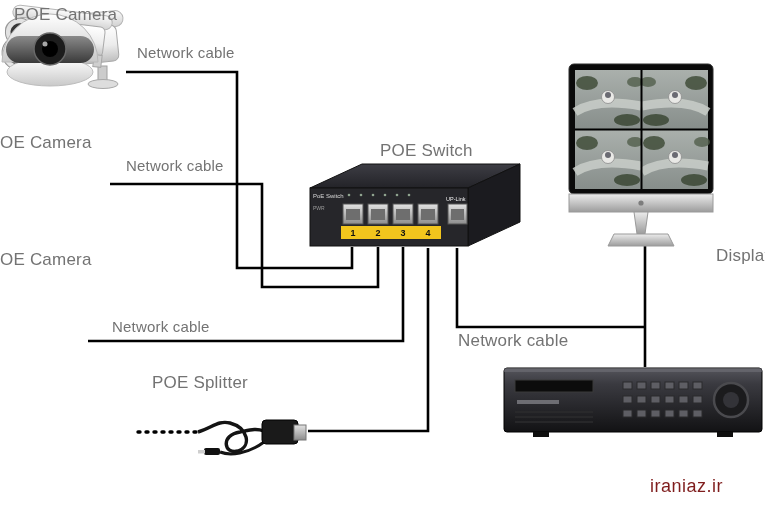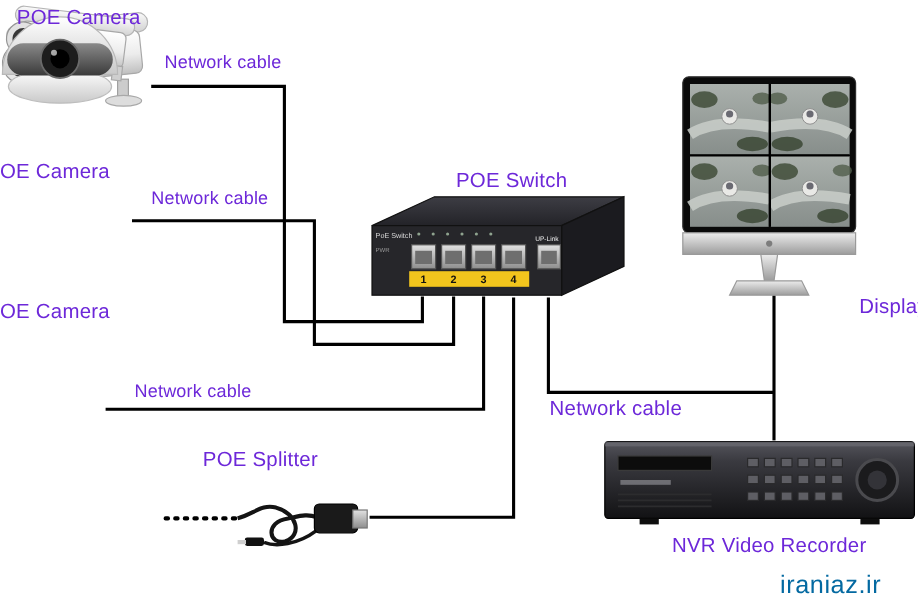"POE Camera" .lbl { color: #6d28d9 -> #737373 }
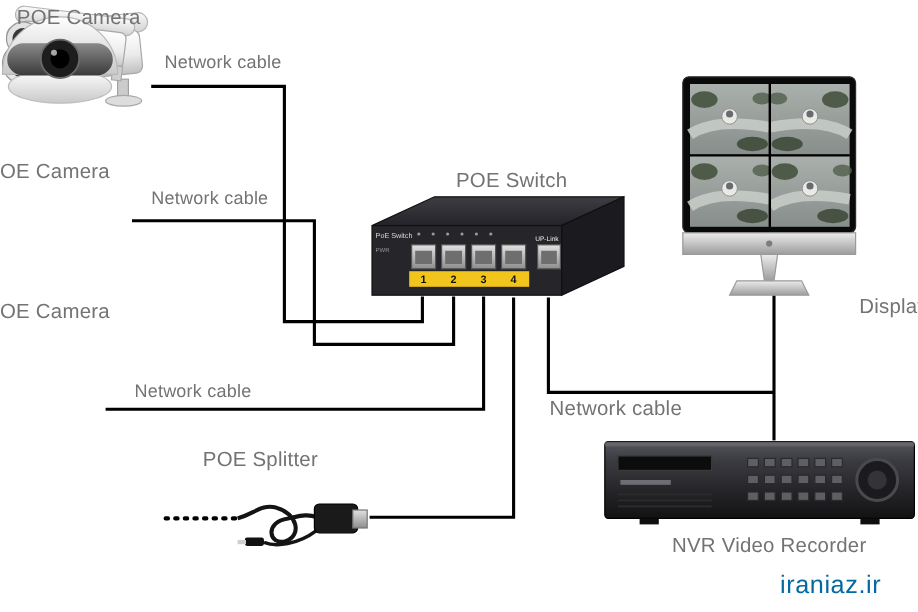"POE Splitter" div.lbl { left: 169px -> 152px }
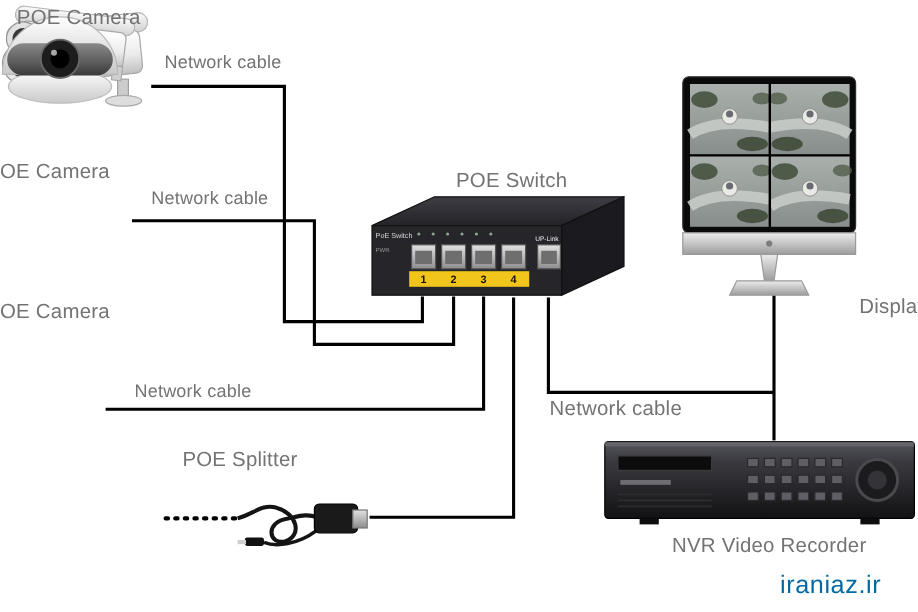"NVR Video Recorder" div.lbl { html: <div>NVR Video Recorder</div> -> none }
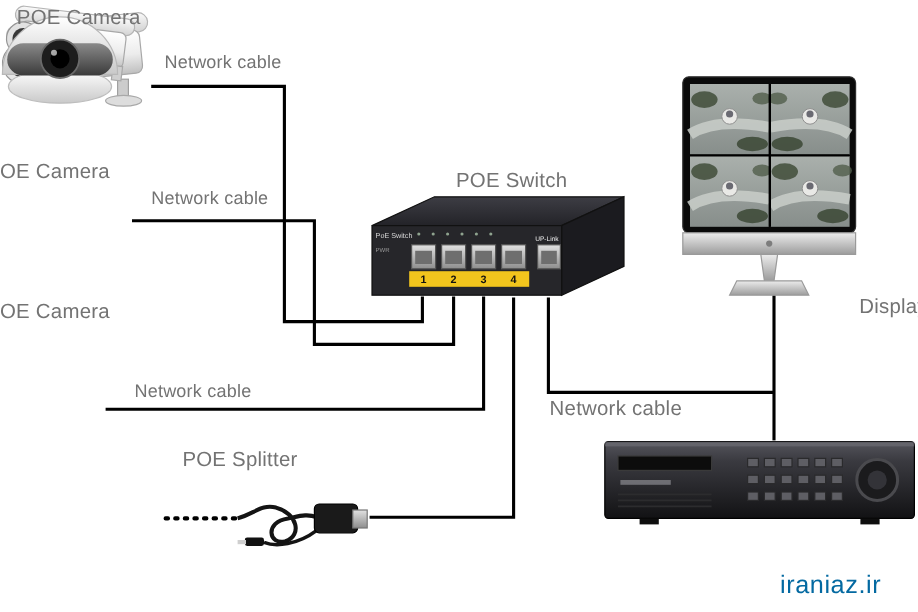"iraniaz.ir" .watermark { color: #0369a1 -> #7f1d1d; font-size: 21px -> 18px }
